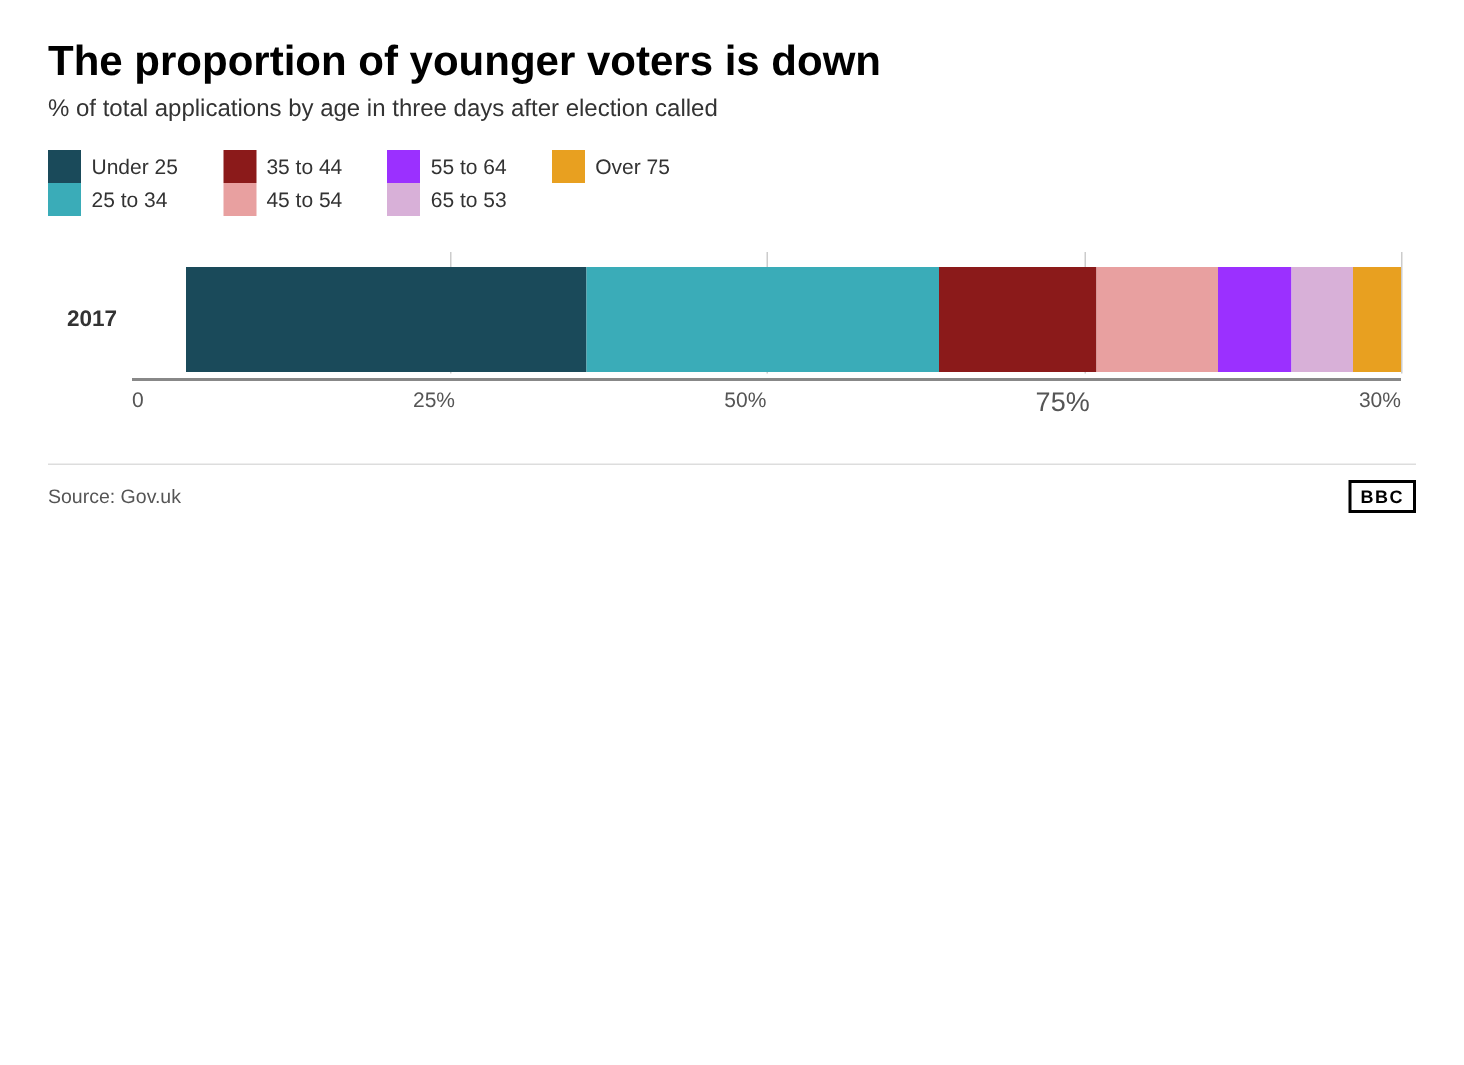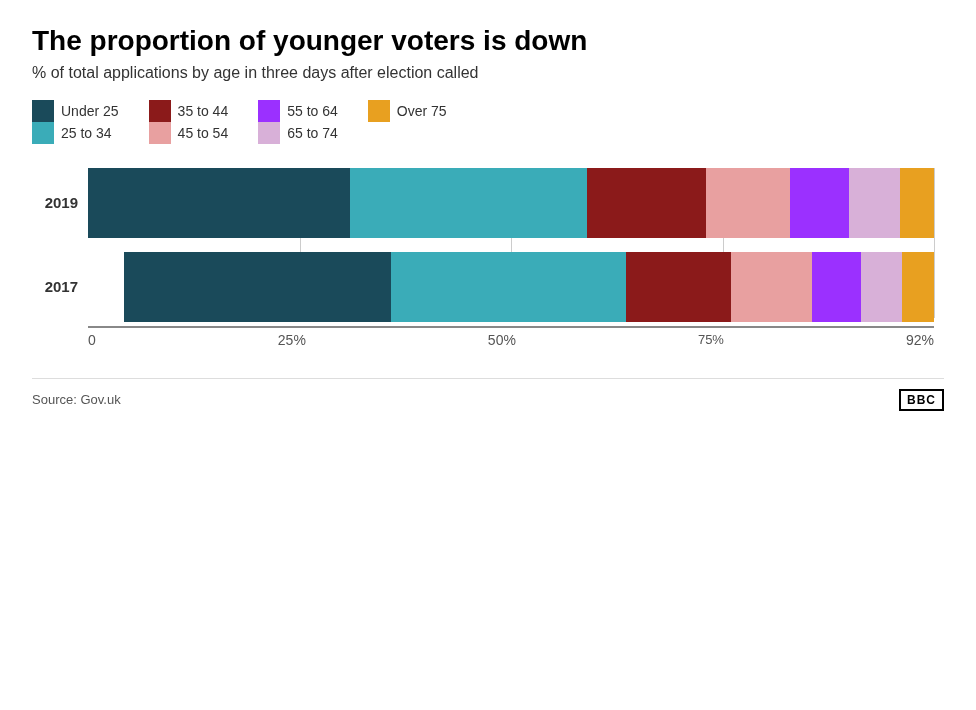"65 to 74" span { text: 74 -> 53 }
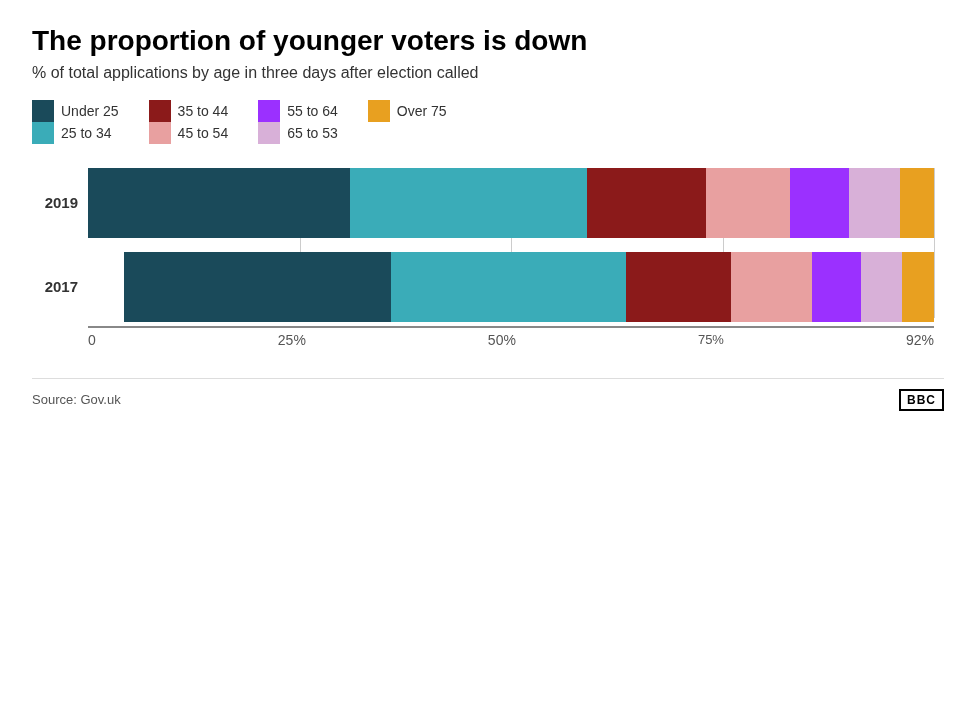"2019" div { html: <div> <div>2019</div> <div> <div></div> <div></div> <div></div> <div></div> <div></div> <div></div> <div></div> </div> </div> -> none }
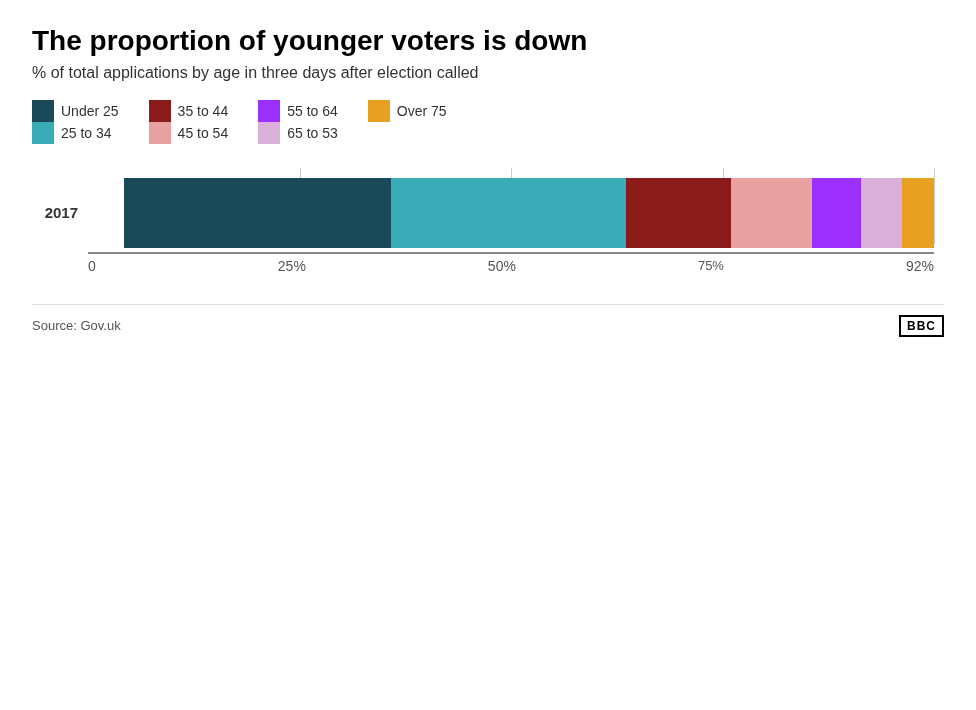"75%" span { font-size: 13px -> 18px }
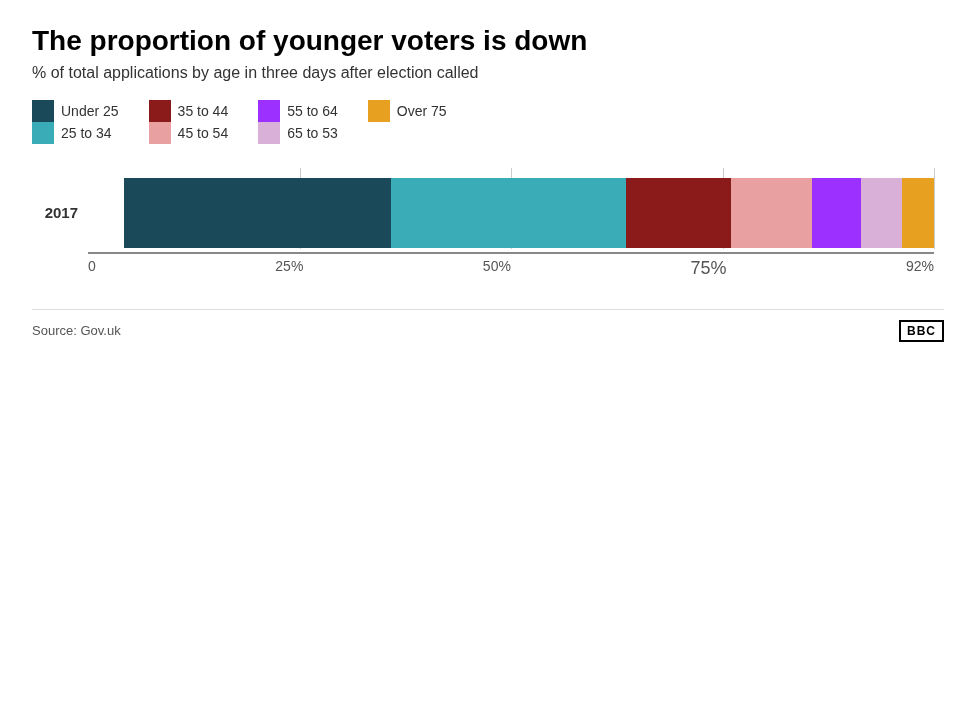"92%" span { text: 92% -> 30% }
